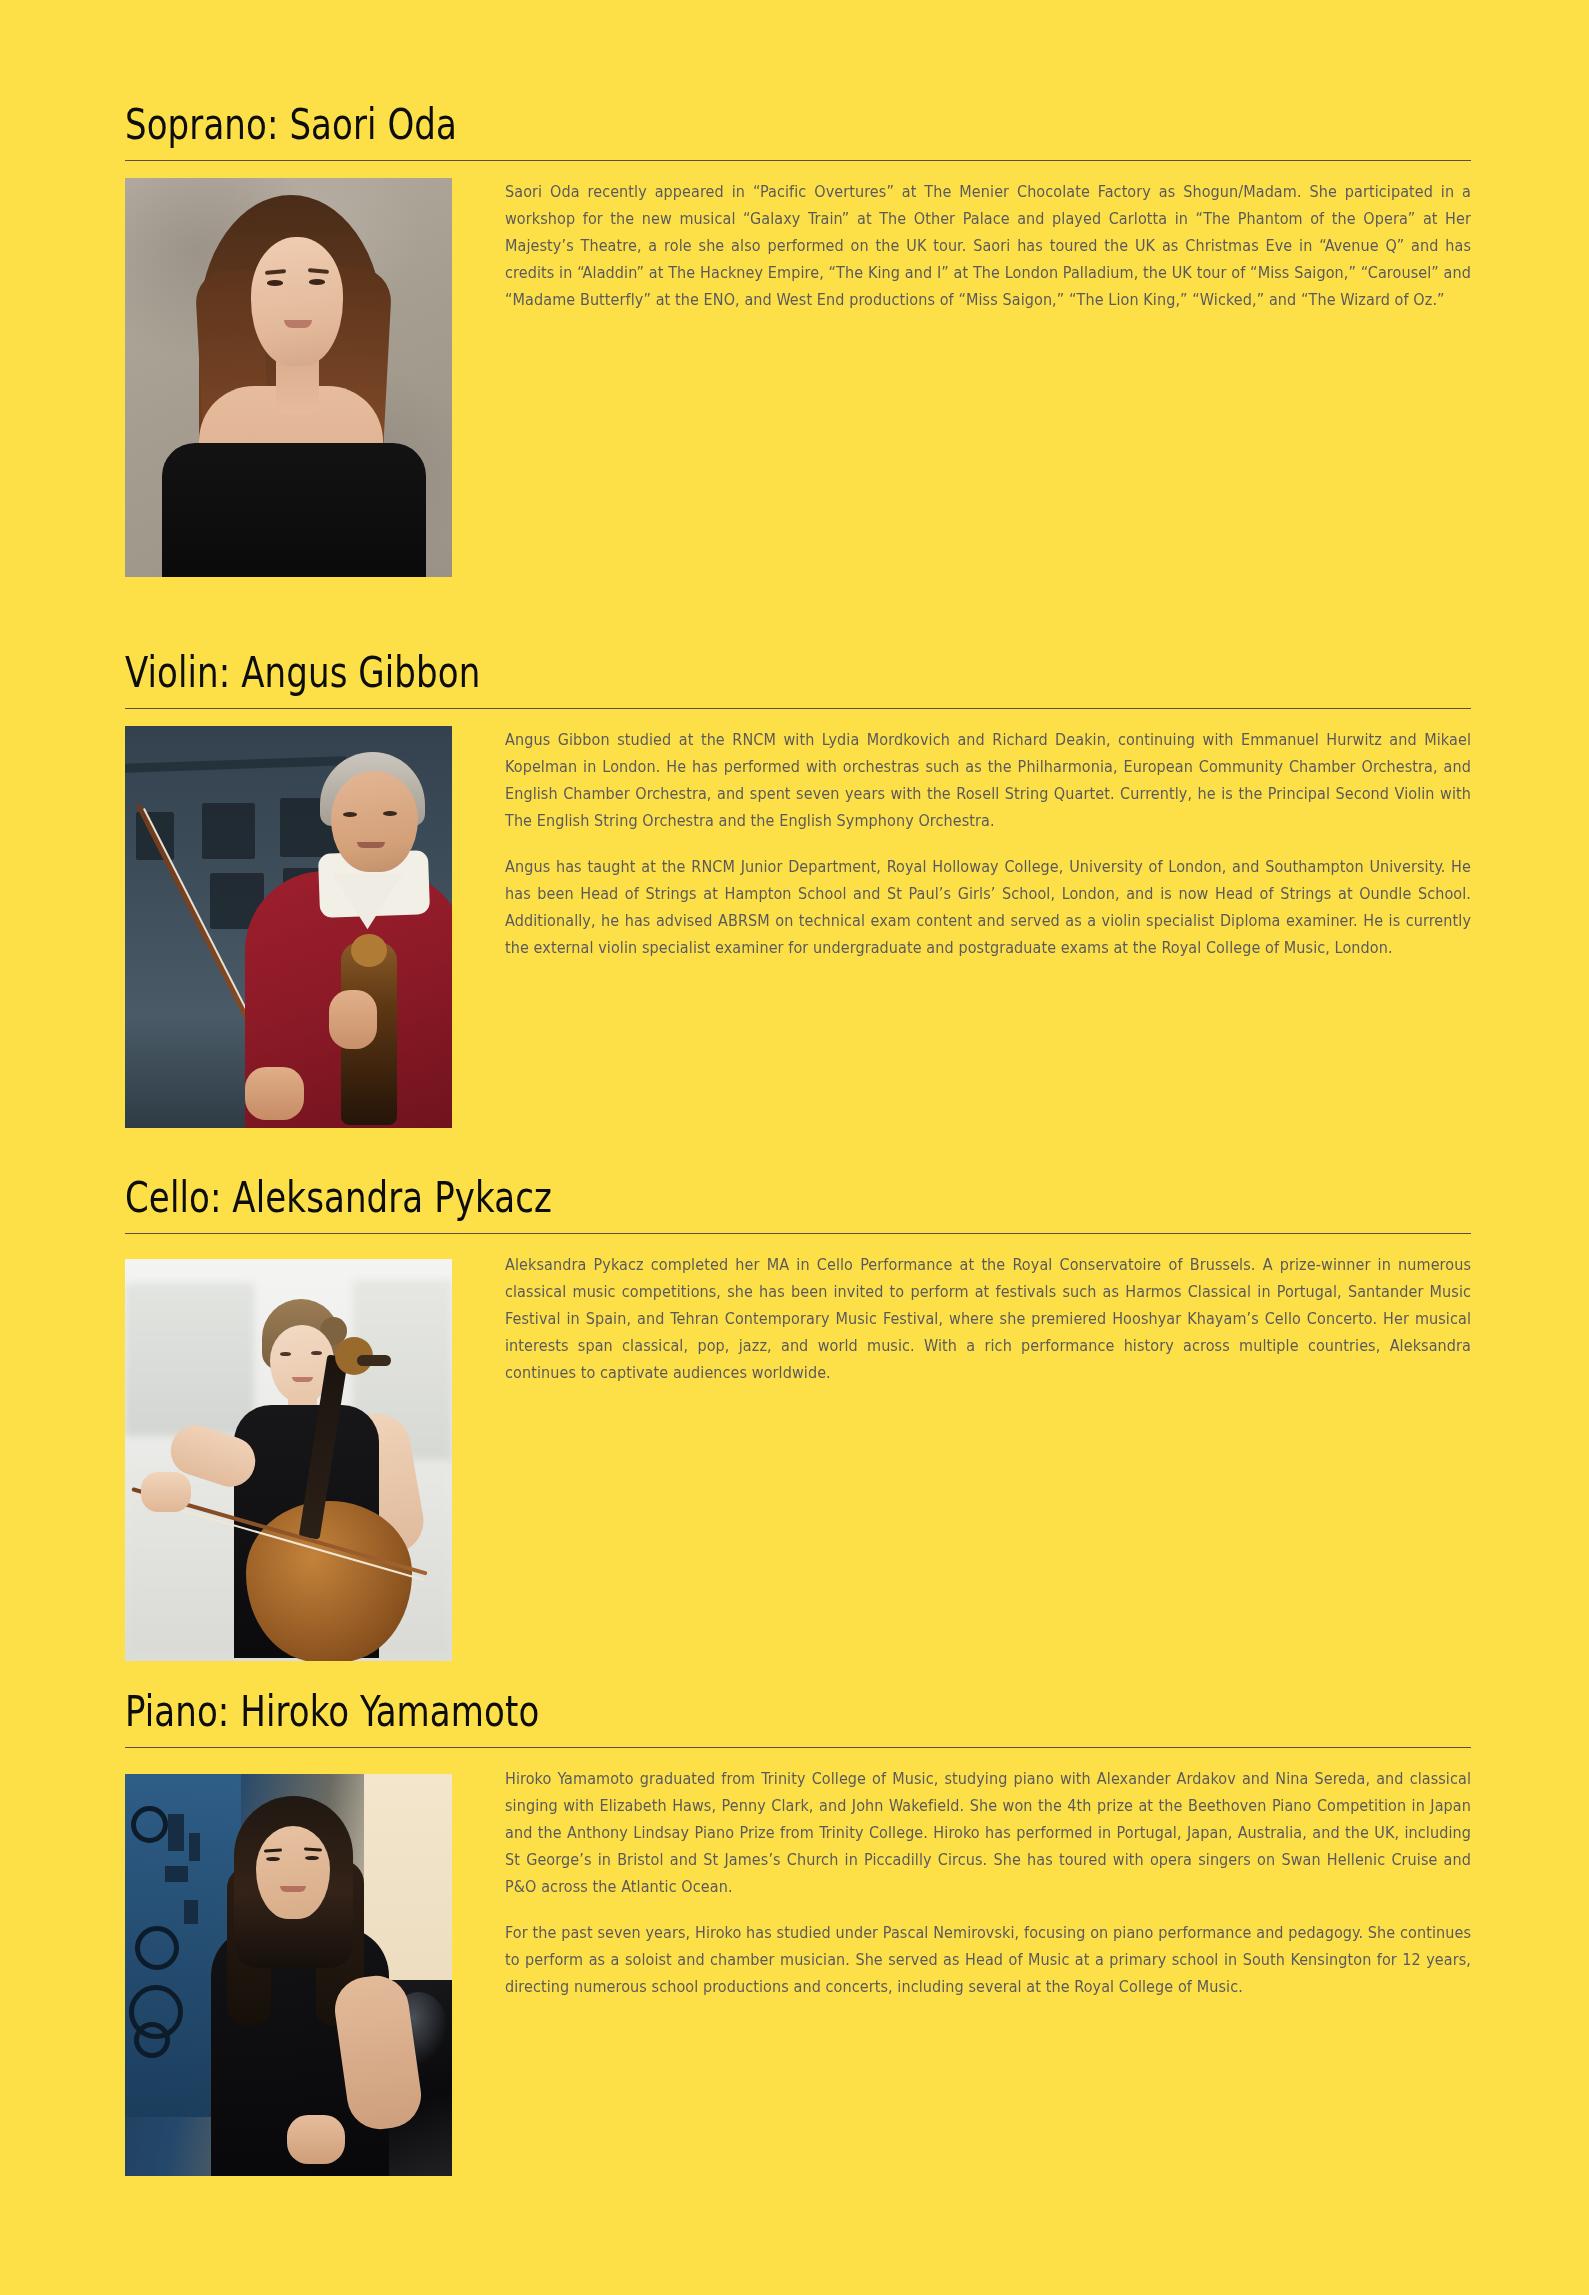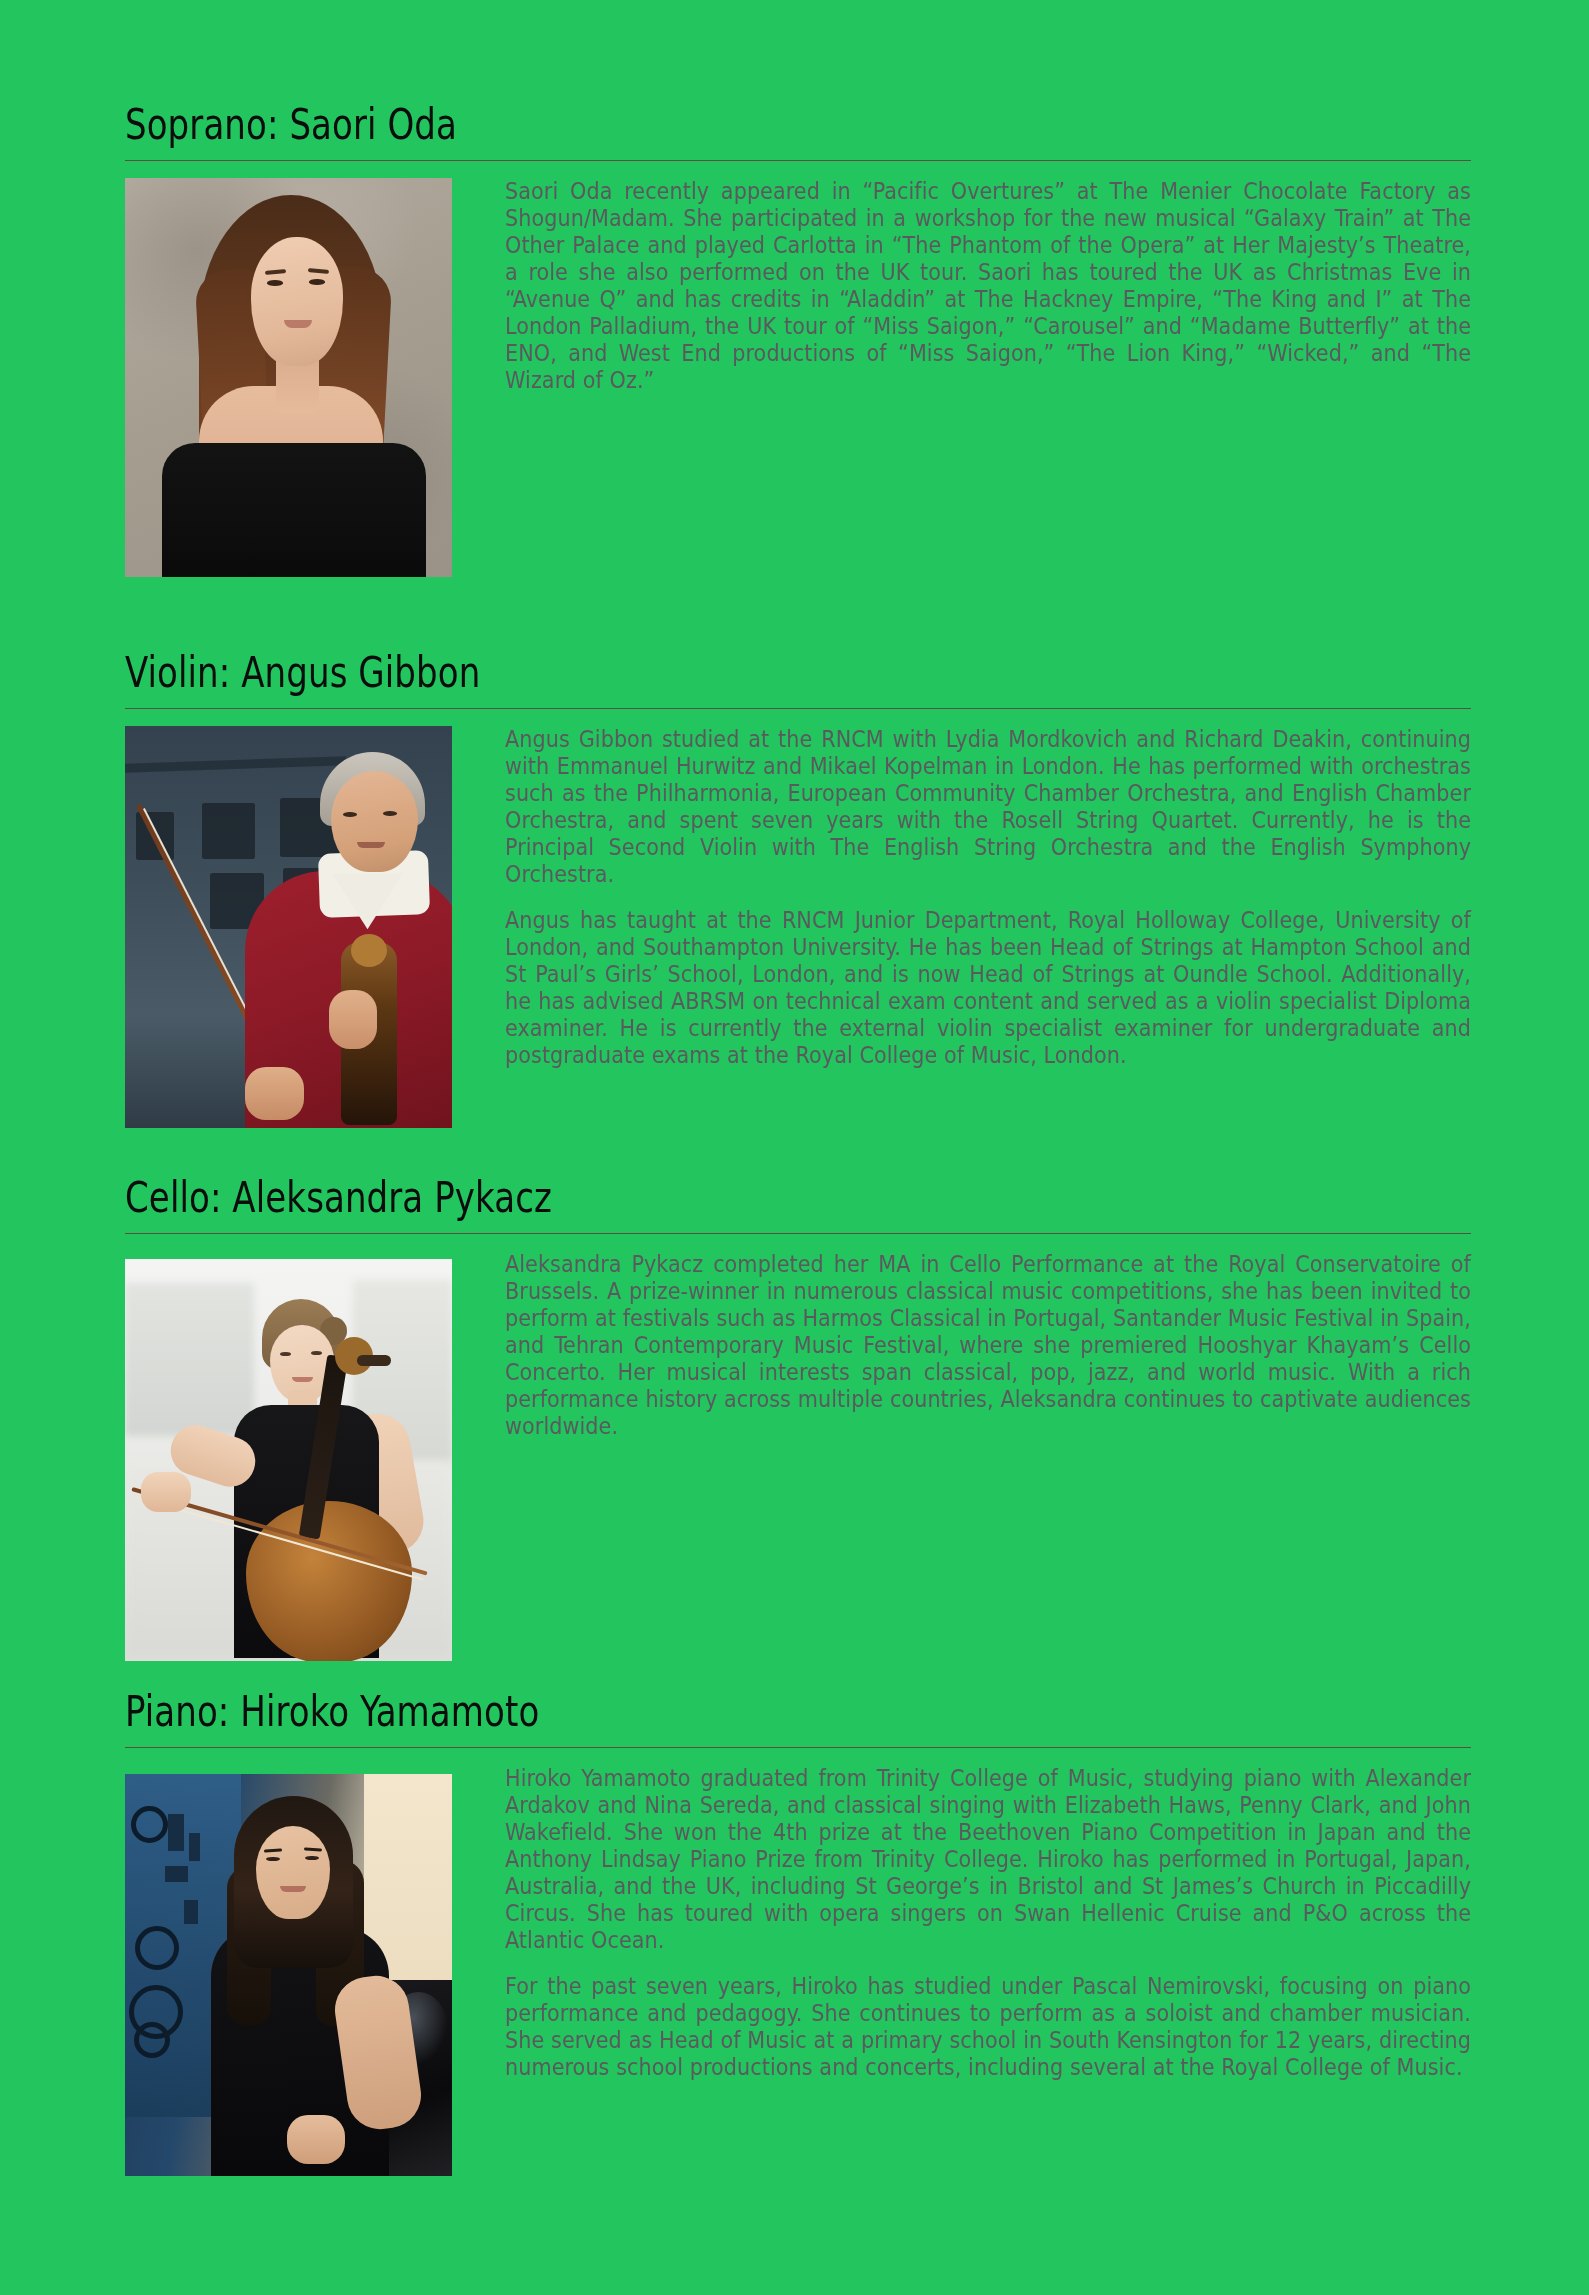"Soprano: Saori Oda" .page { background: #22c55e -> #fde047 }
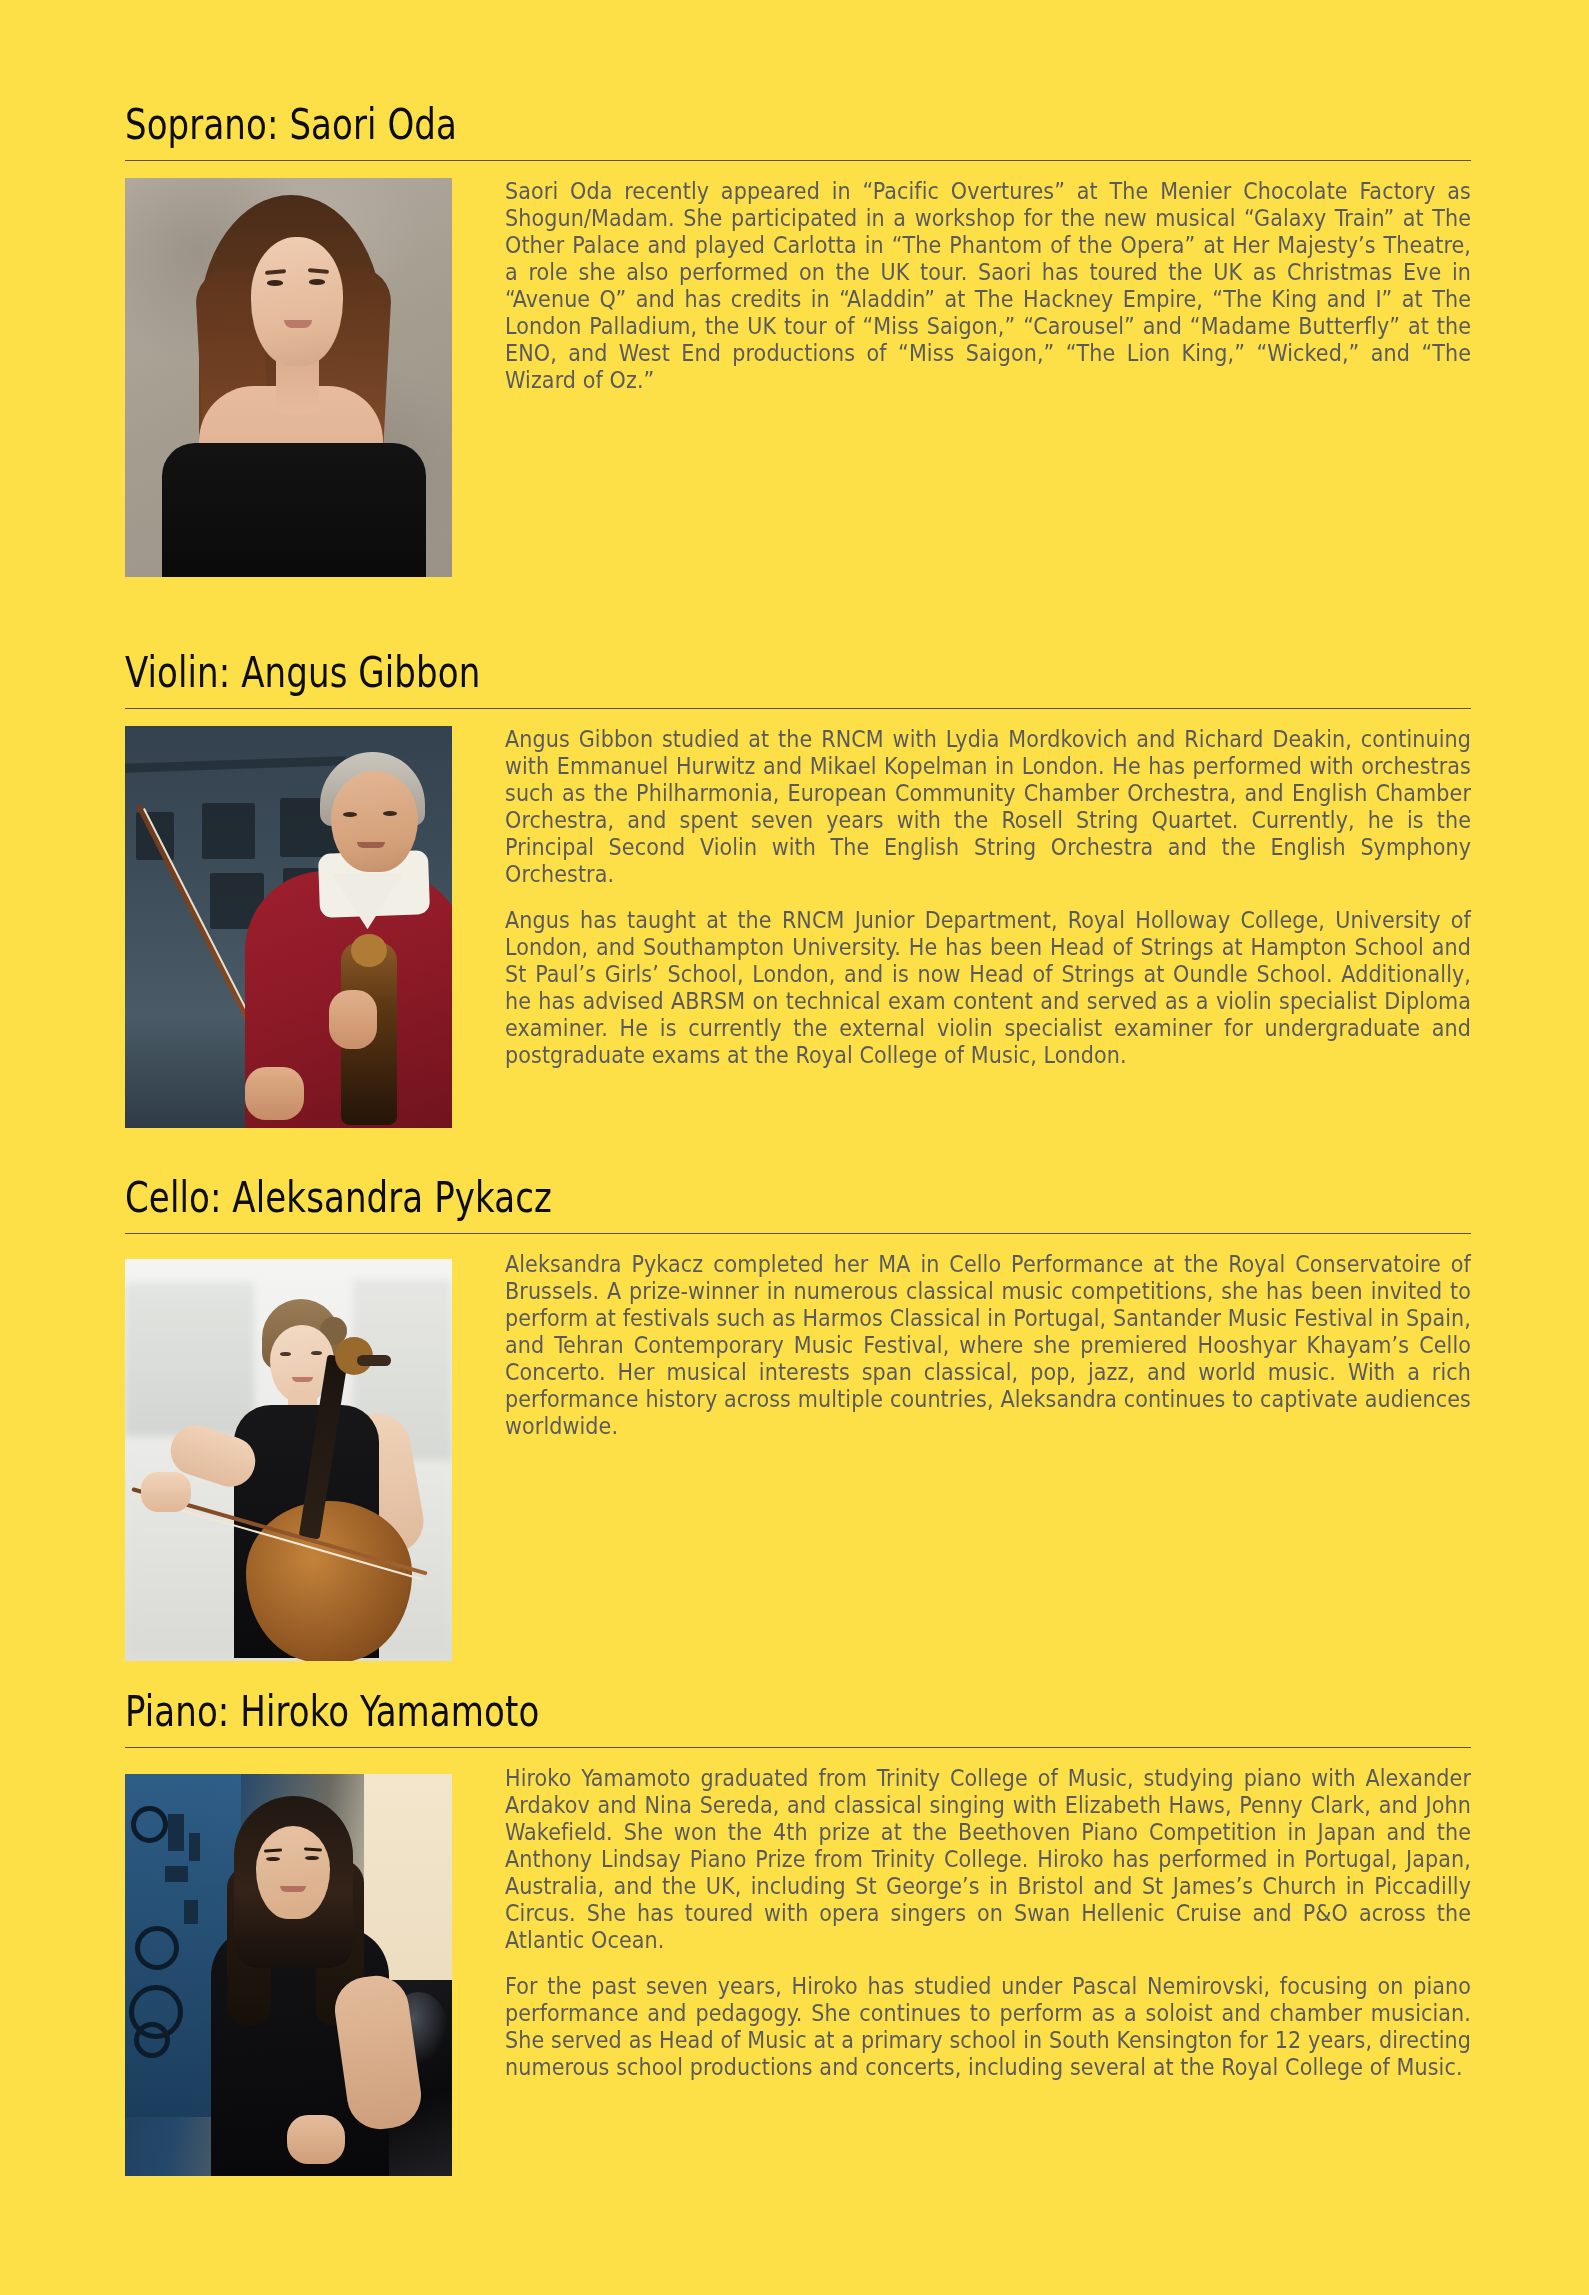"Saori Oda recently appeared in" .bio { font-size: 23px -> 16px }
